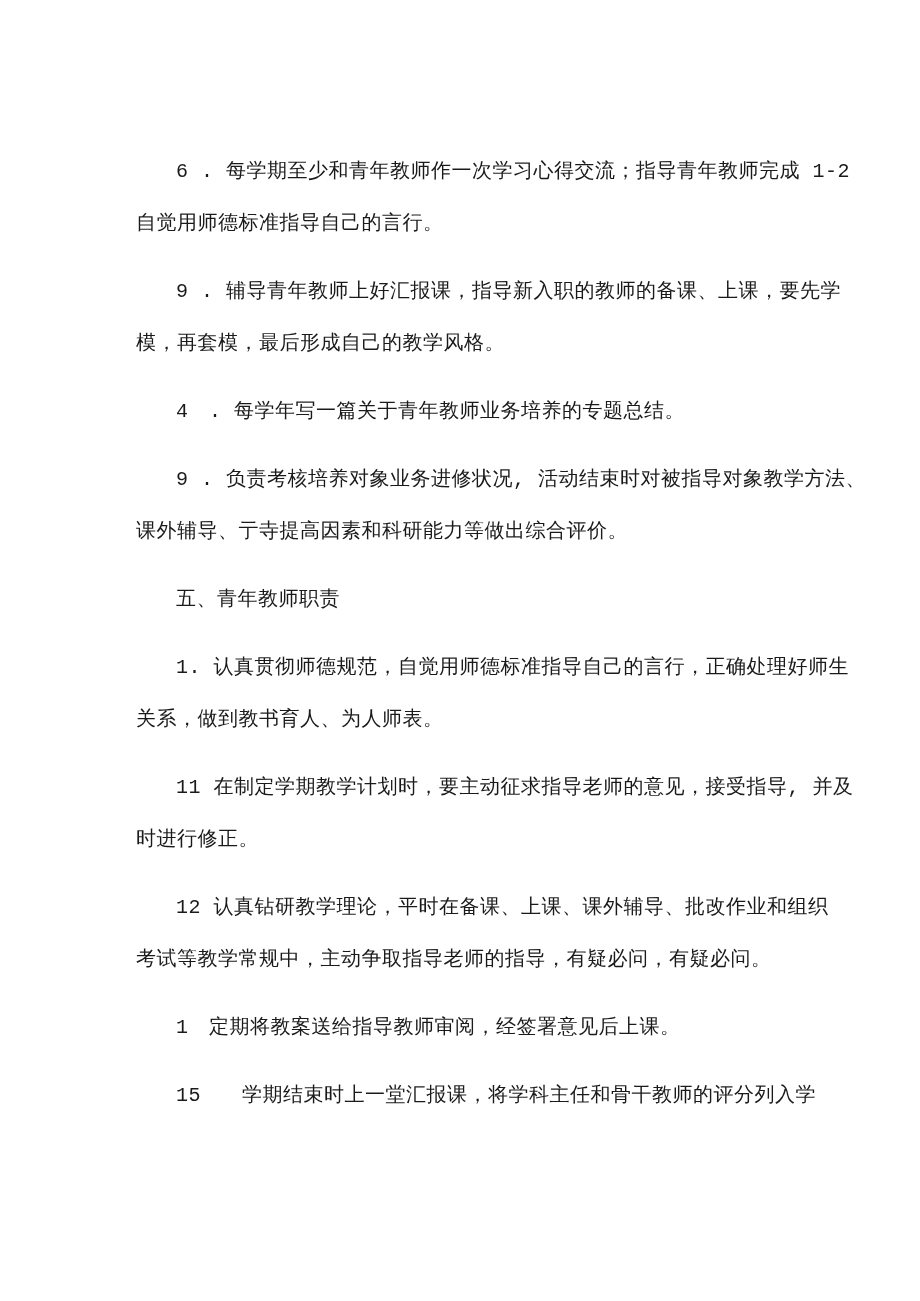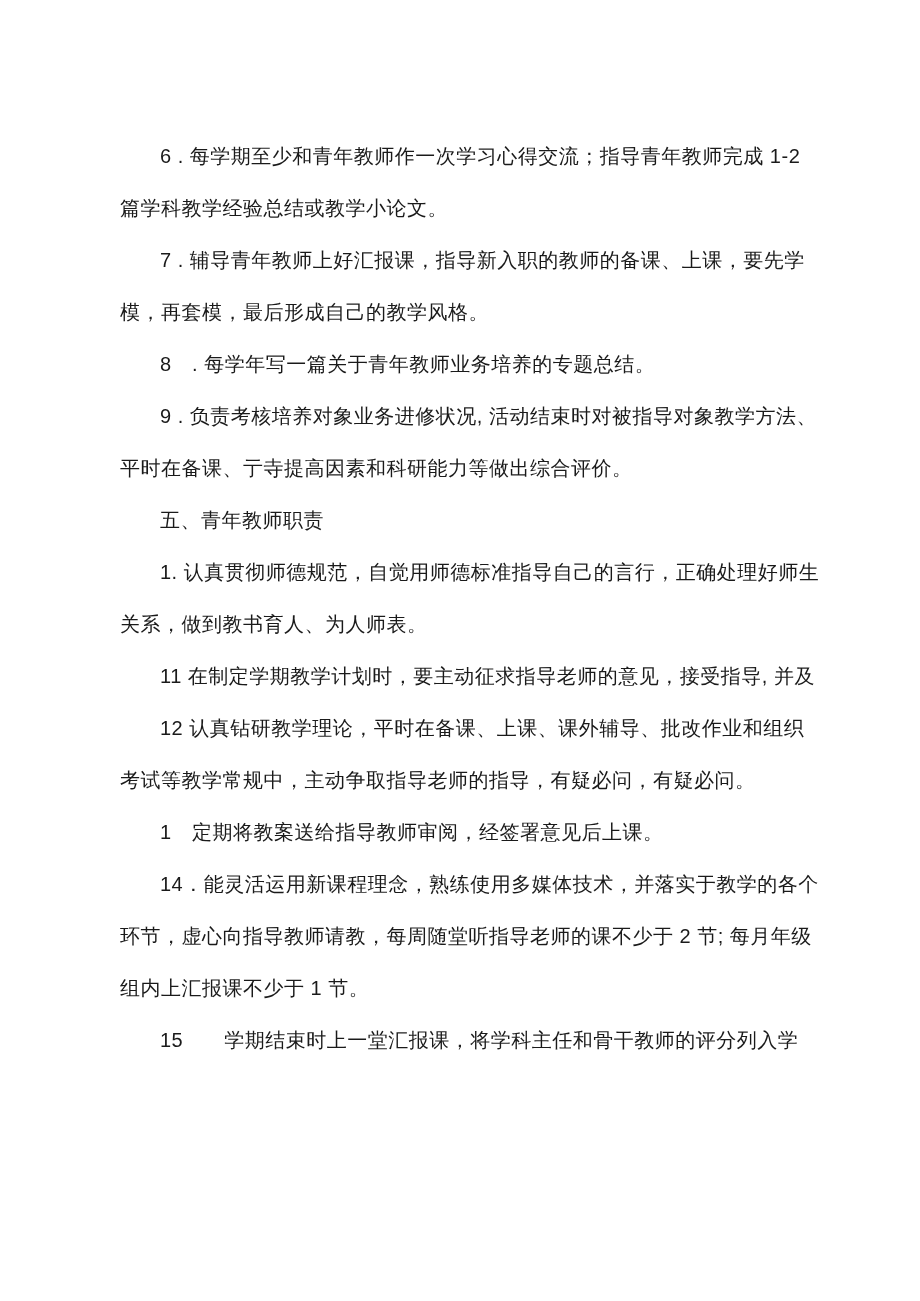"6 . 每学期至少和青年教师作一次学习心得交流；指导青年教师完成 1-2" p.para { font-family: none -> Liberation Mono, monospace; margin: 0 -> 16px }
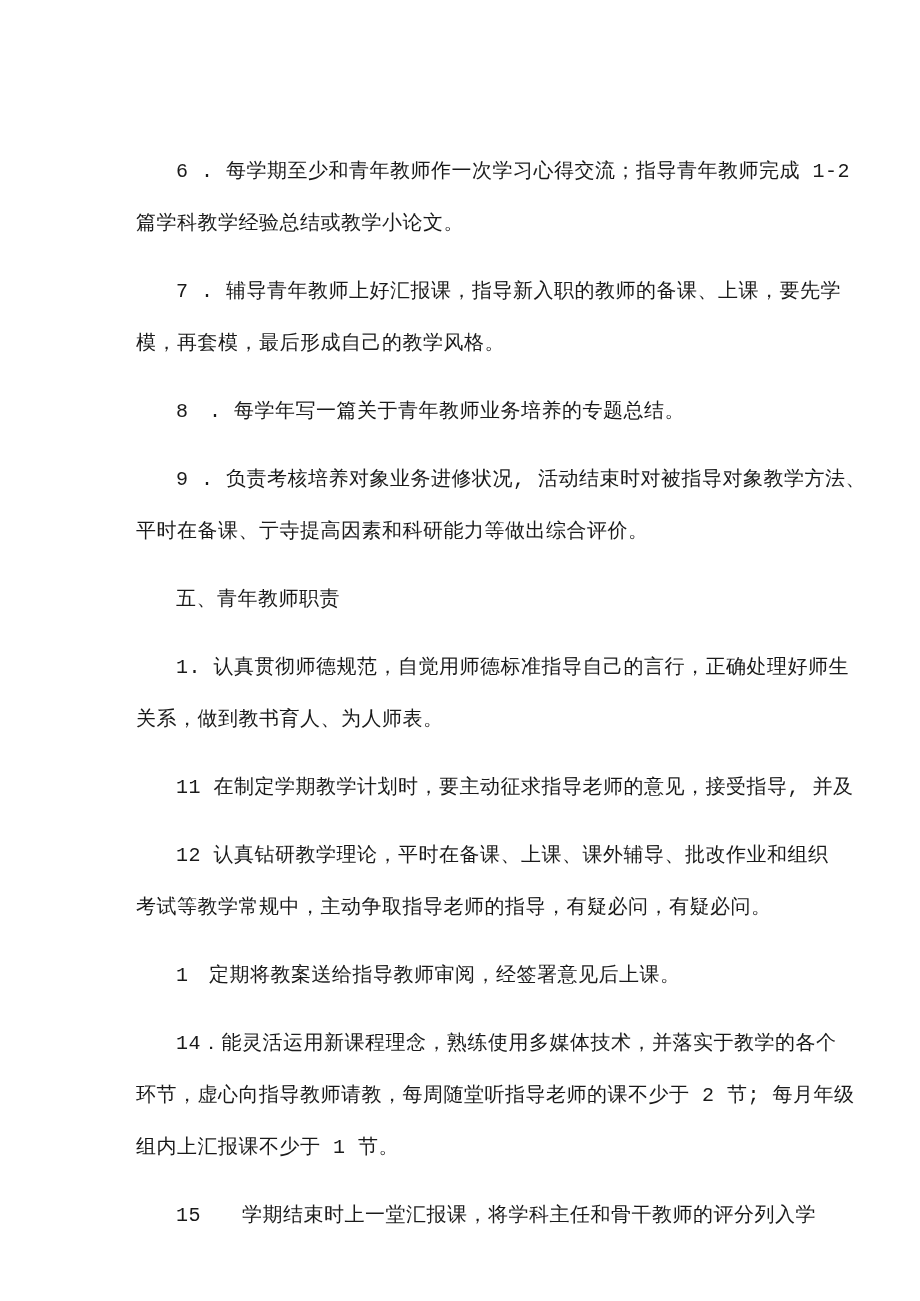"篇学科教学经验总结或教学小论文。" span.line { text: 篇学科教学经验总结或教学小论文 -> 自觉用师德标准指导自己的言行 }
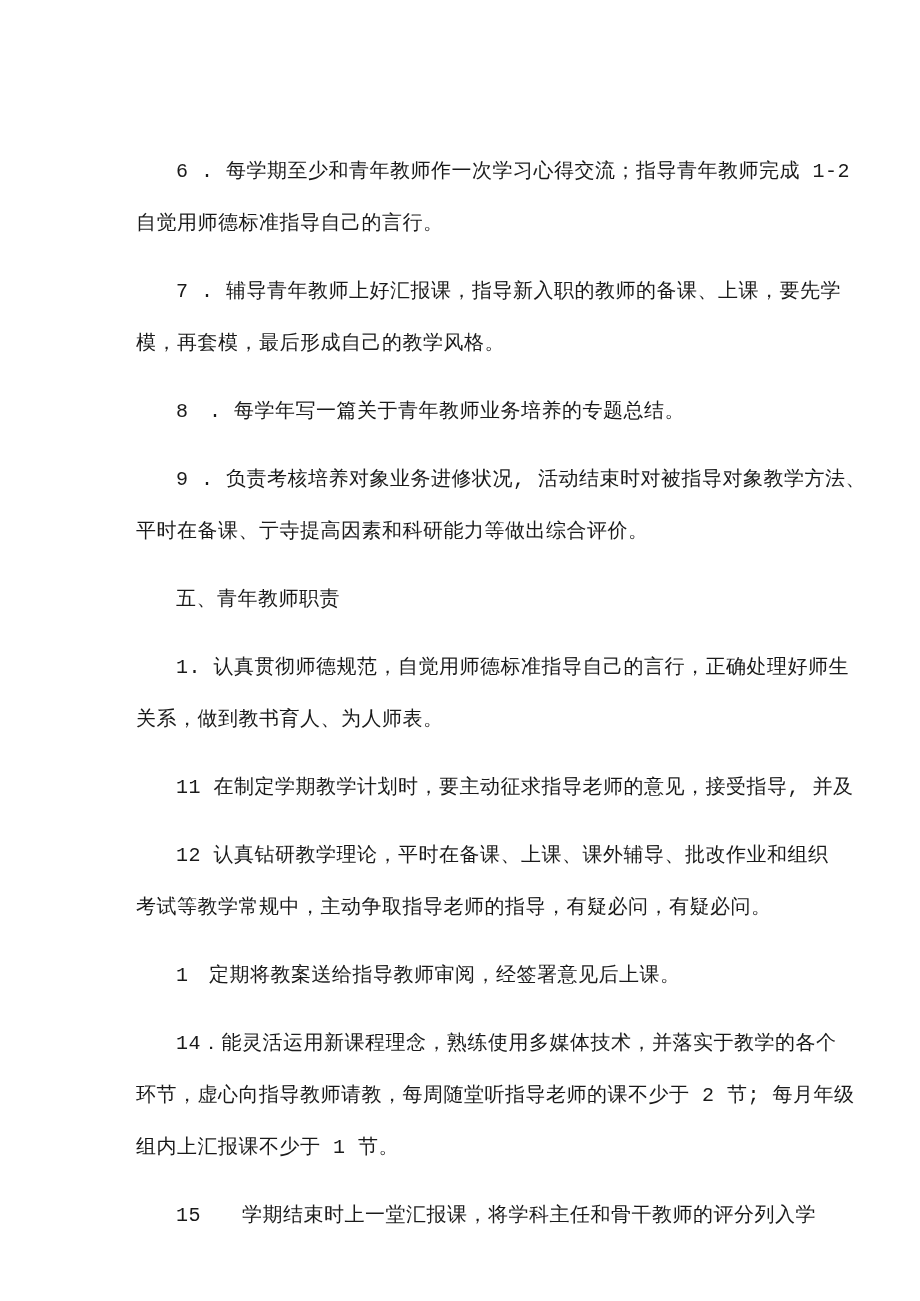"7 . 辅导青年教师上好汇报课，指导新入职的教师的备课、上课，要先学" span.line { text: 7 -> 9 }
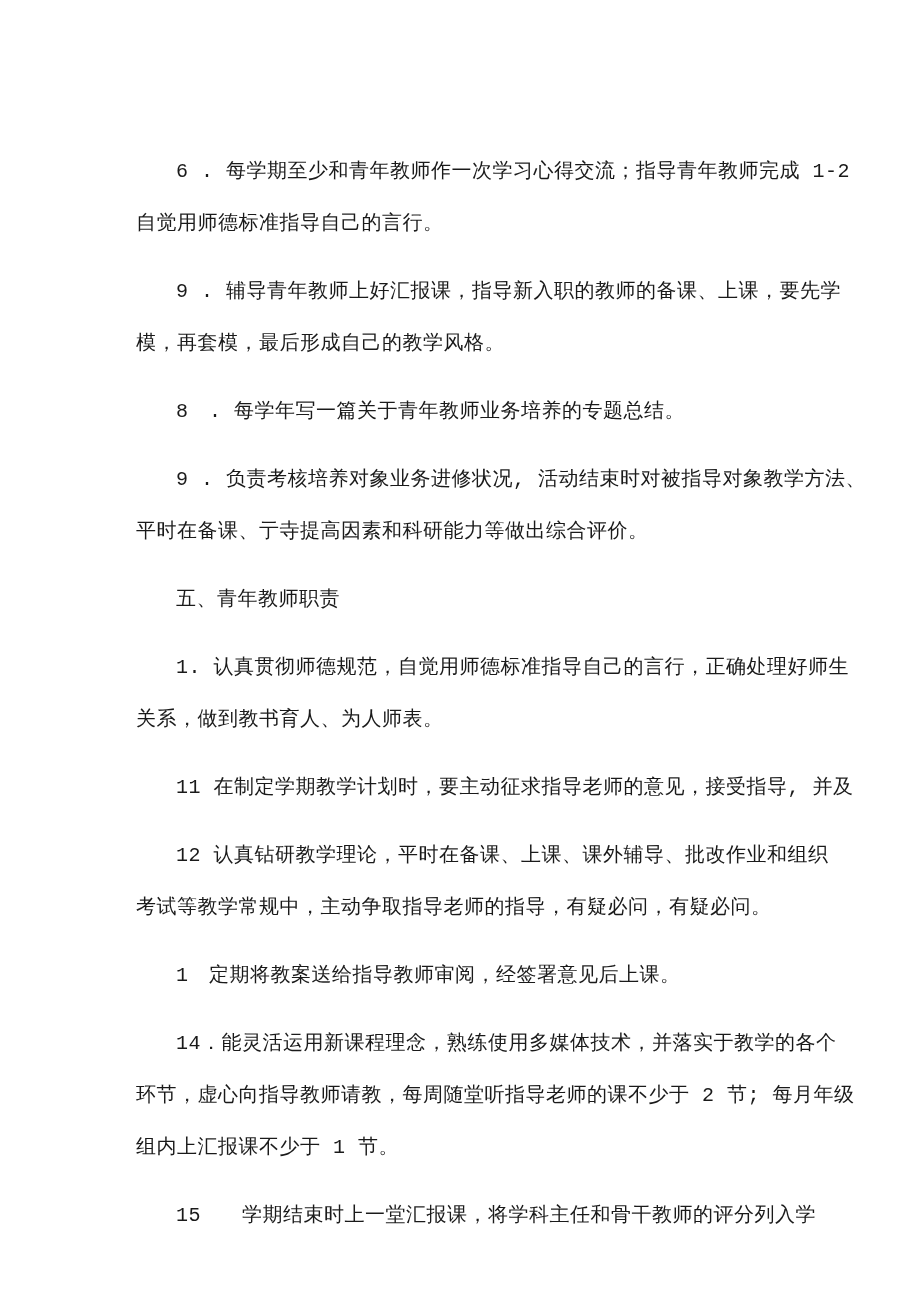"8 . 每学年写一篇关于青年教师业务培养的专题总结。" span.line { text: 8 -> 4 }
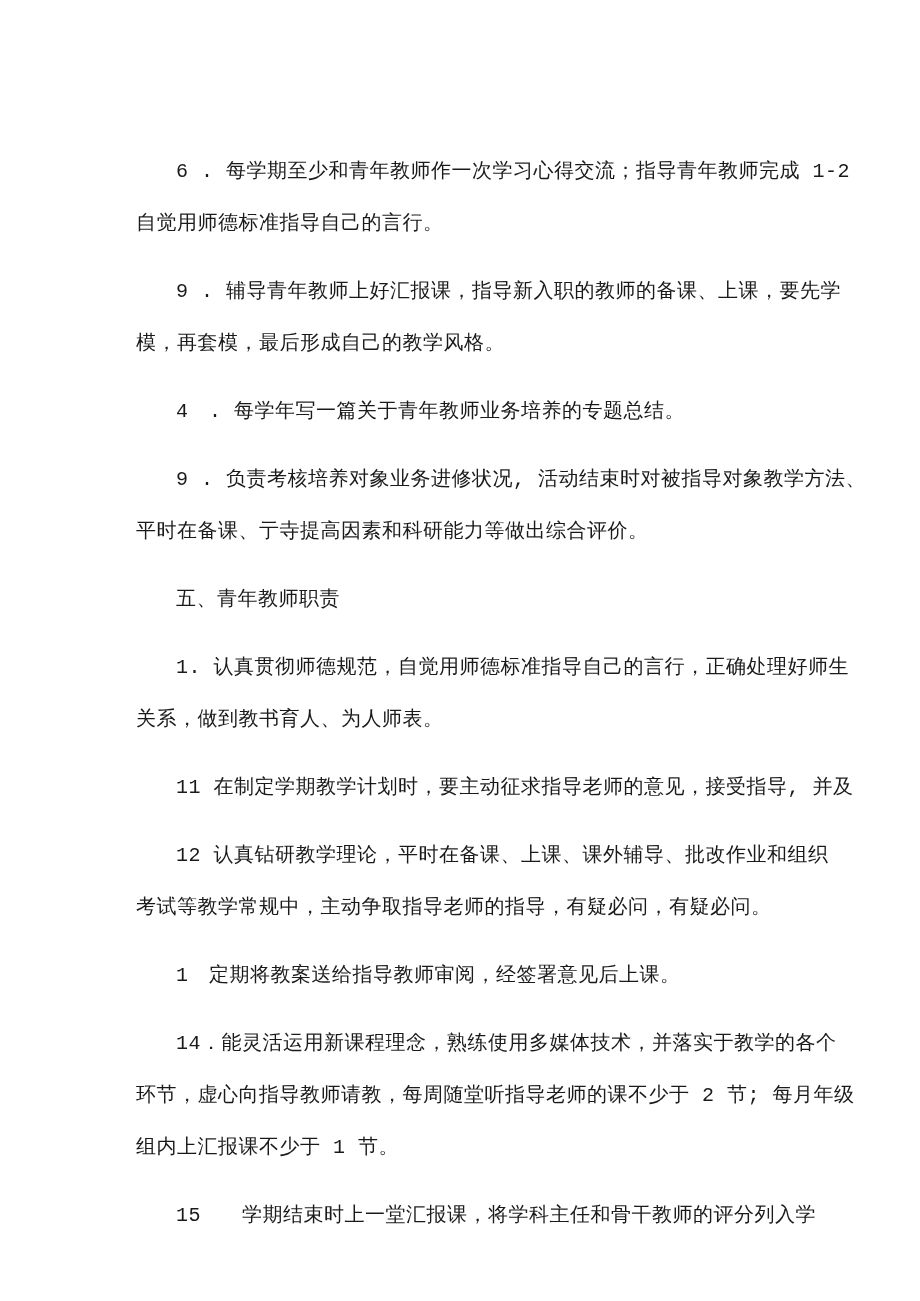"平时在备课、亍寺提高因素和科研能力等做出综合评价。" span.line { text: 平时在备课 -> 课外辅导 }
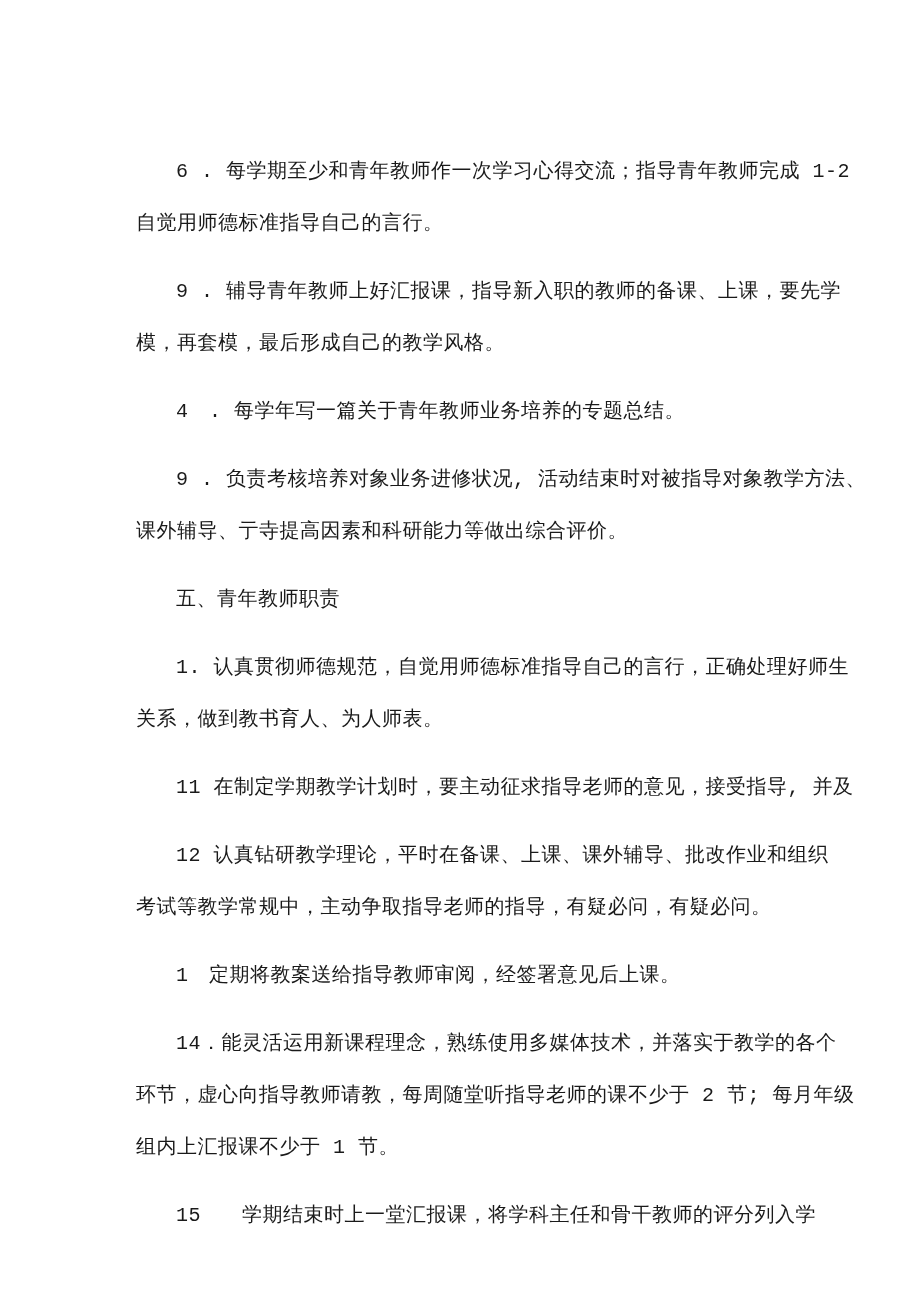"时进行修正。" span.line { html: none -> <span>时进行修正。</span> }
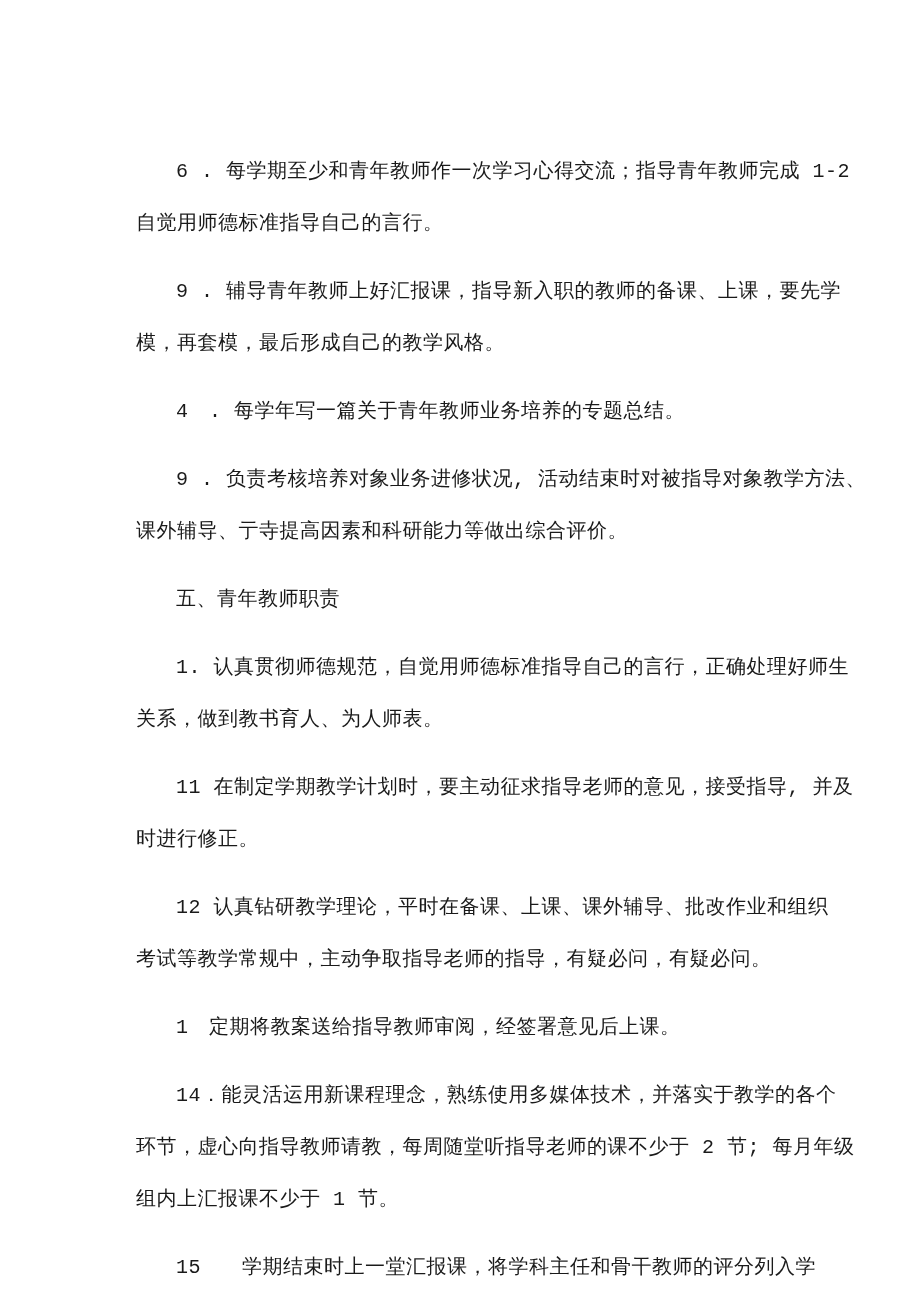"14．能灵活运用新课程理念，熟练使用多媒体技术，并落实于教学的各个" p.para { html: <p> <span>14．能灵活运用新课程理念，熟练使用多媒体技术，并落实于教学的各个</span> <span>环节，虚心向指导教师请教，每周随堂听指导老师的课不少于 2 节; 每月年级</span> <span>组内上汇报课不少于 1 节。</span> </p> -> none }
